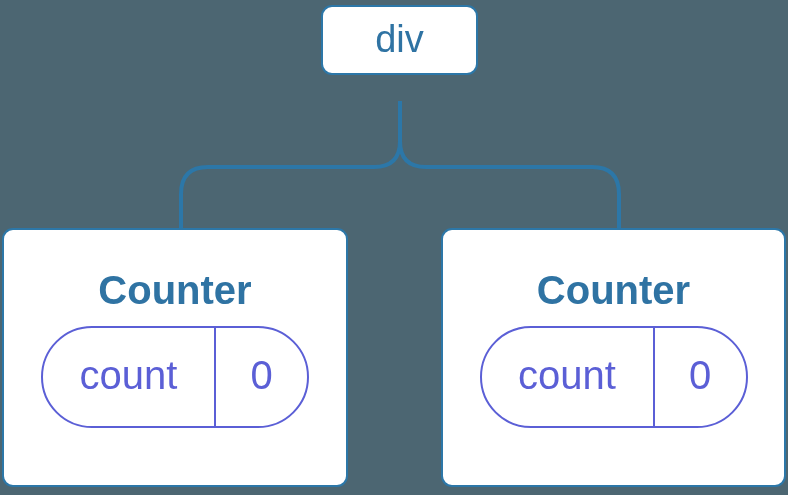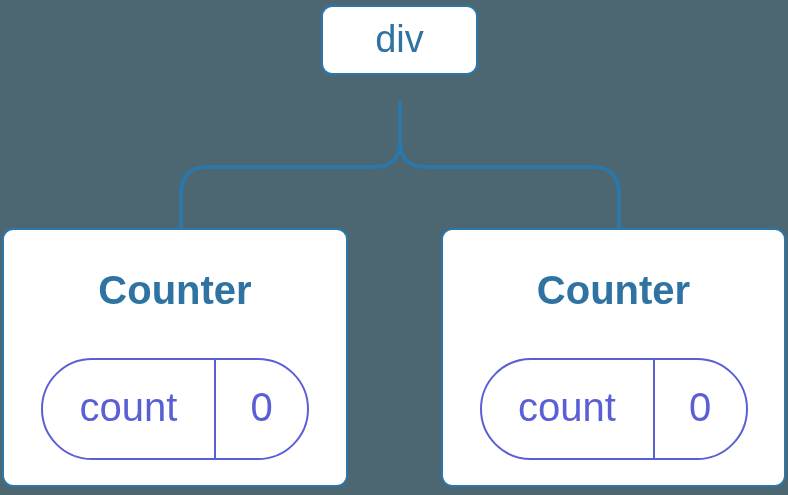"count" .pill { margin-top: 46px -> 14px }
